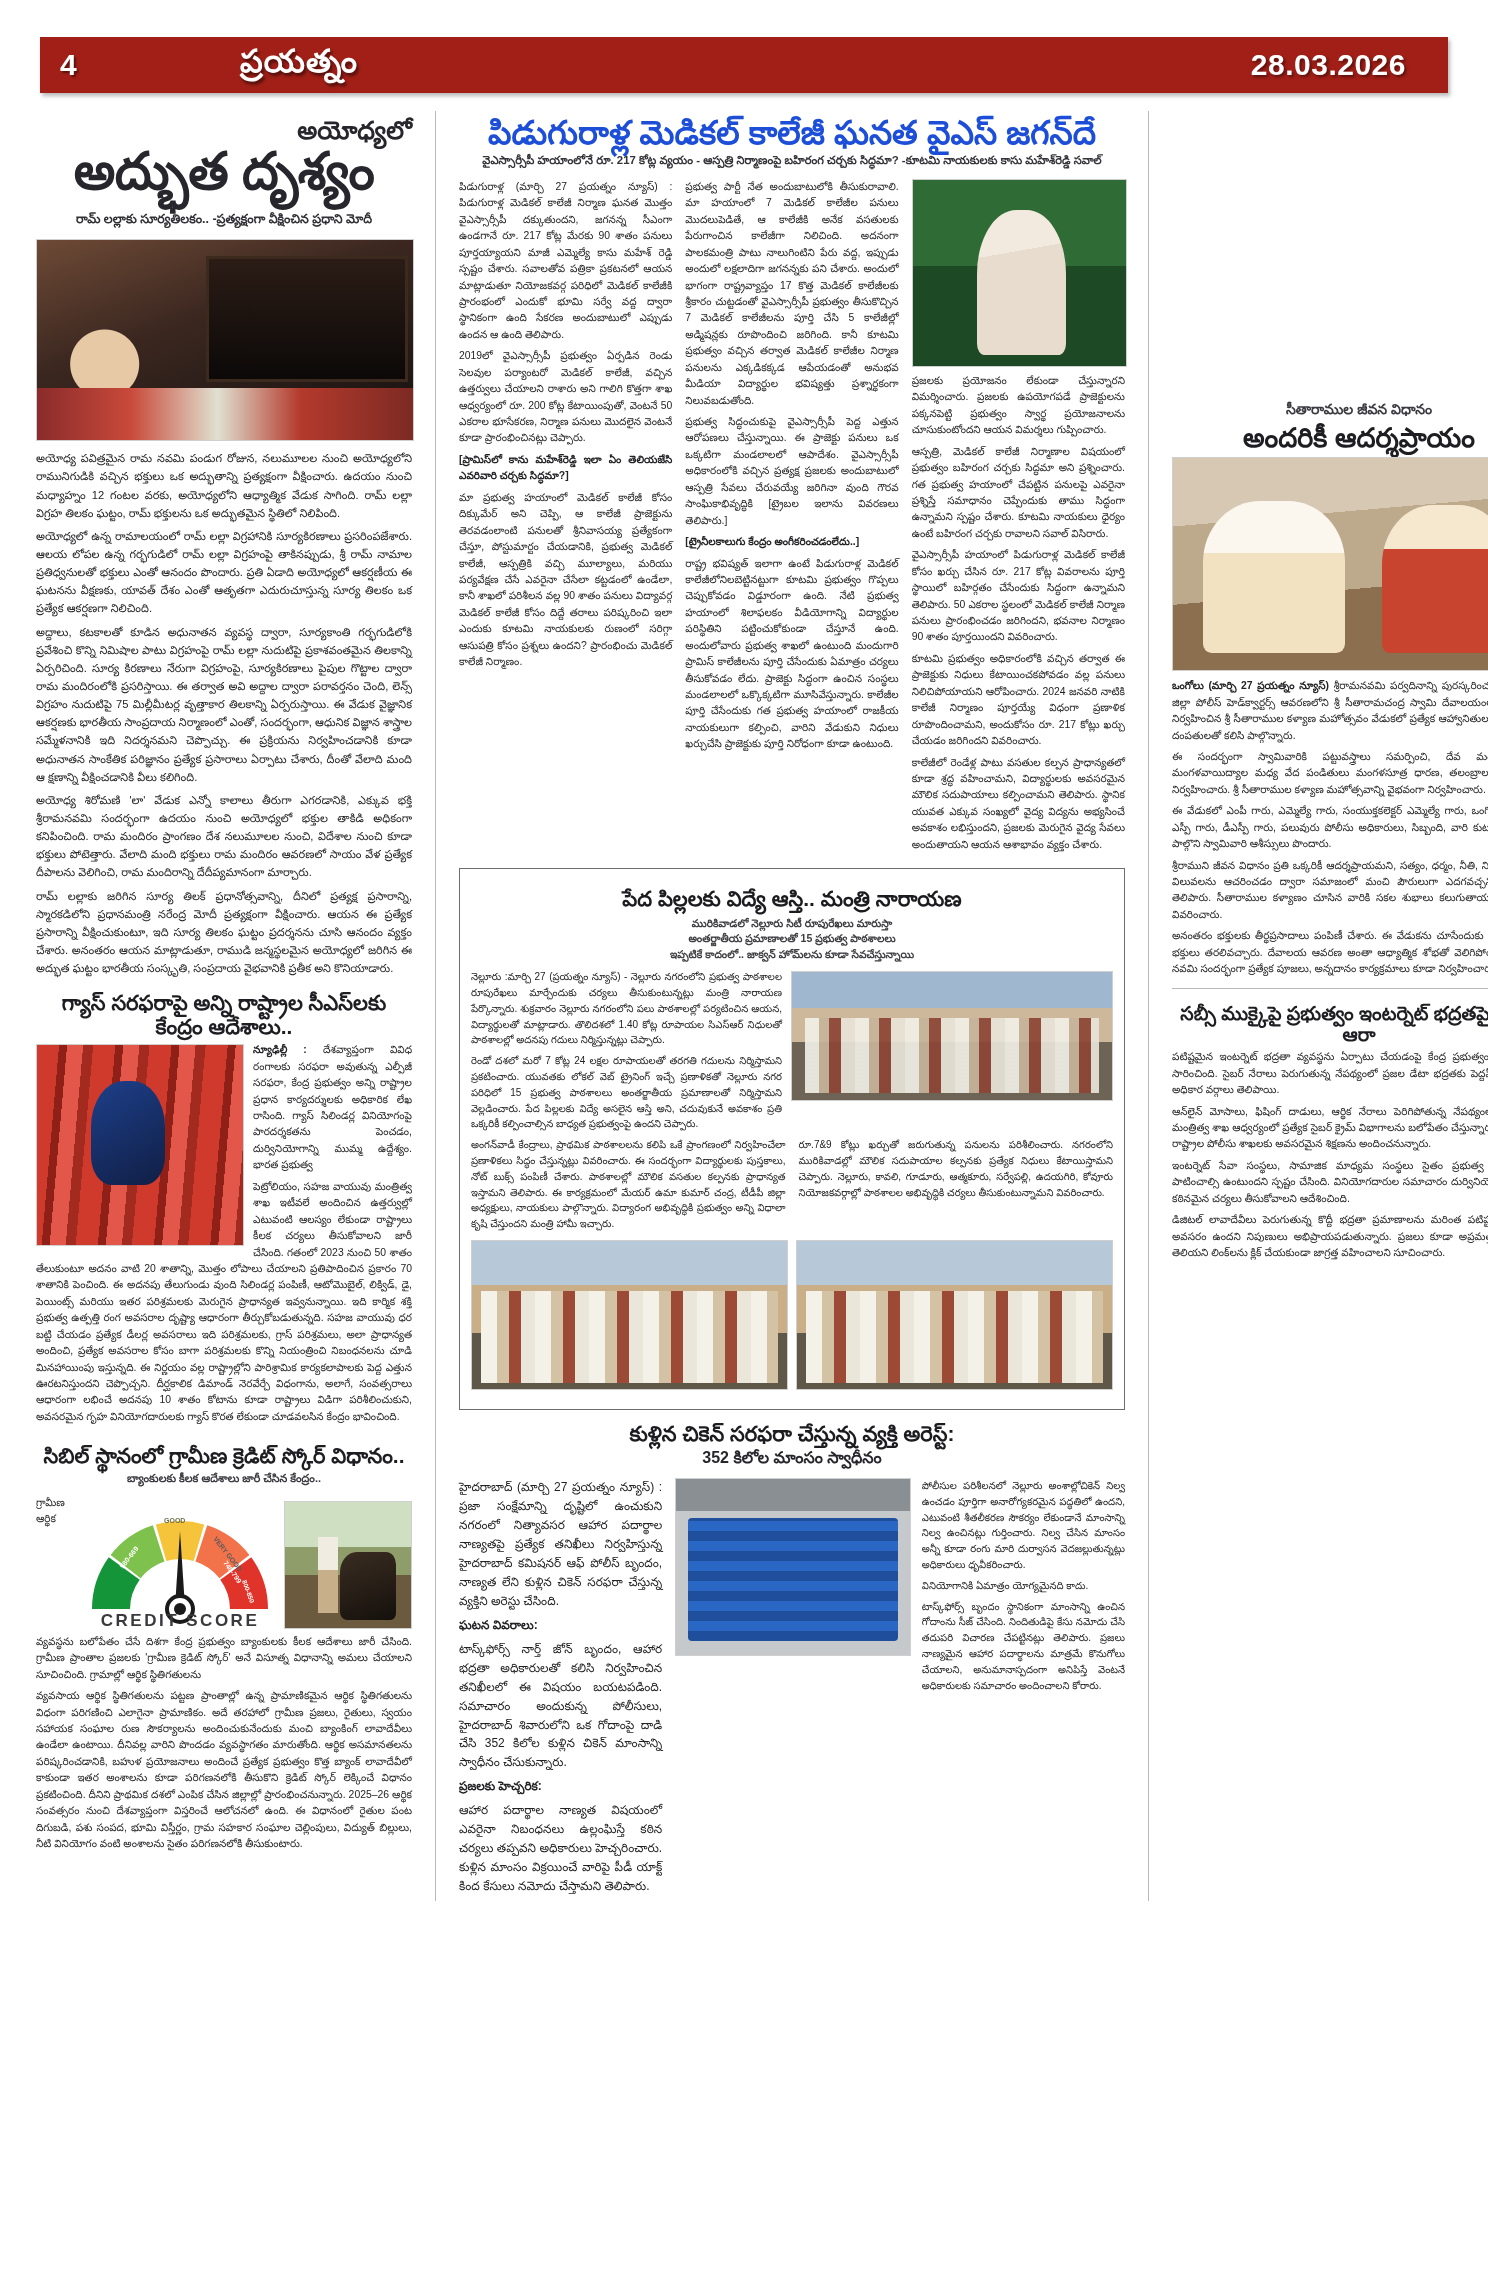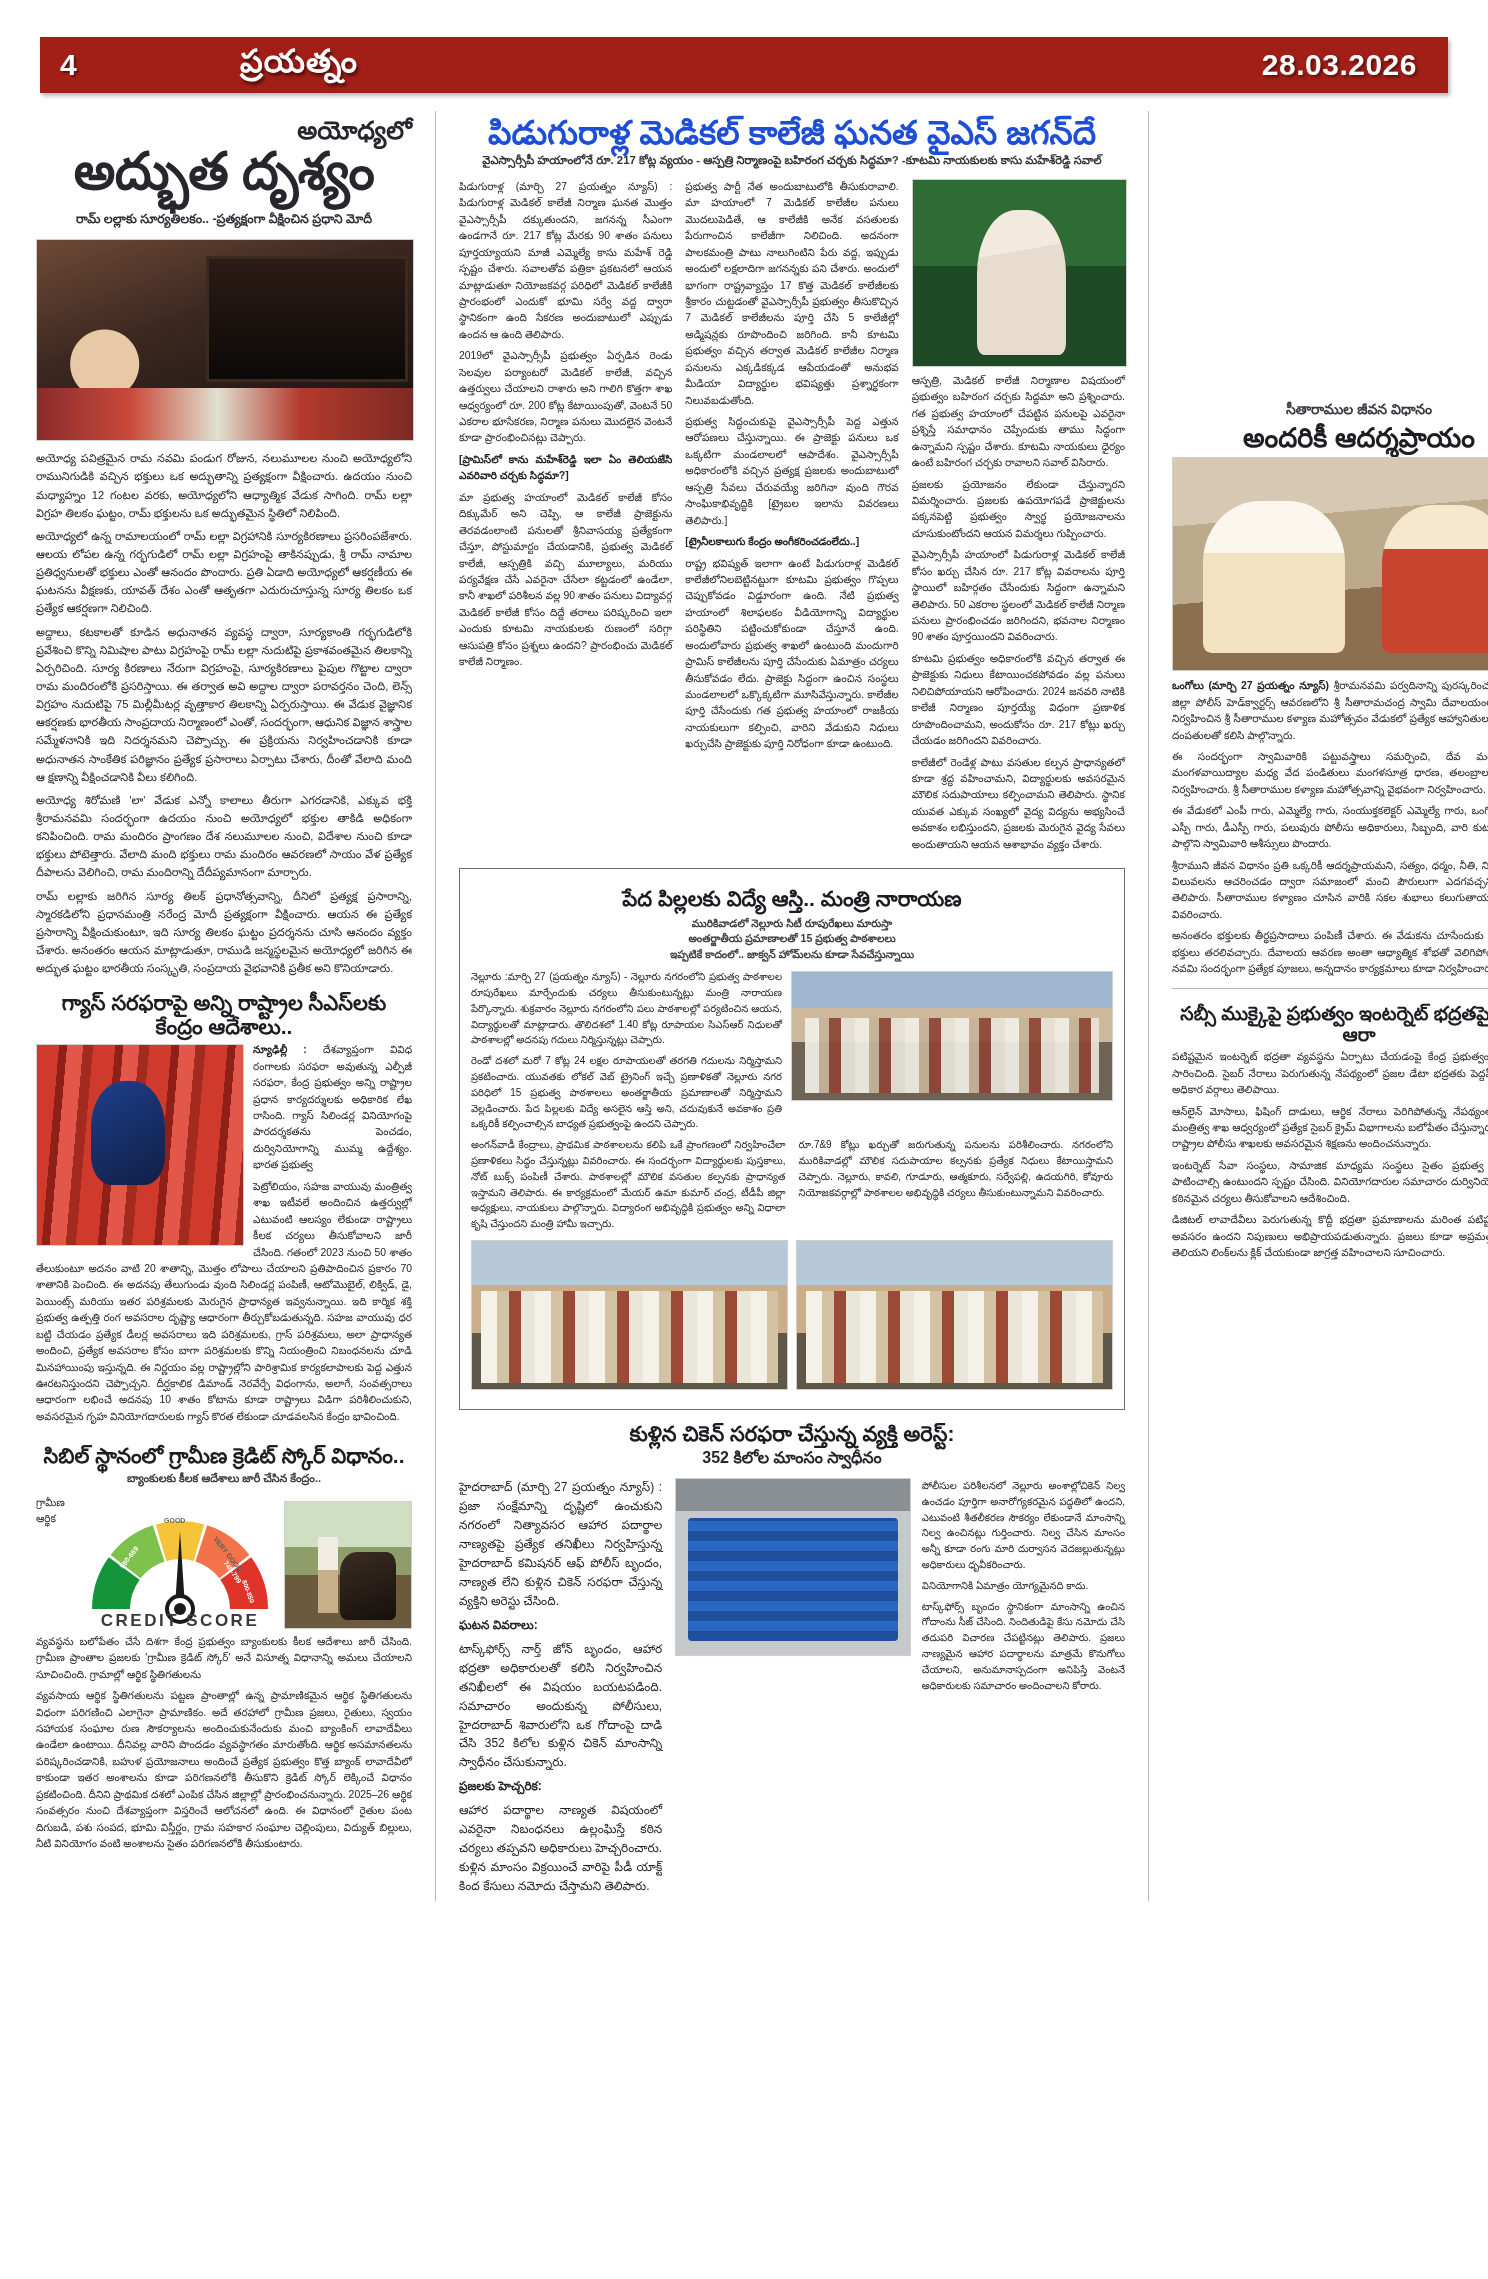"28.03.2026" .masthead .date { padding-right: 31px -> 42px }
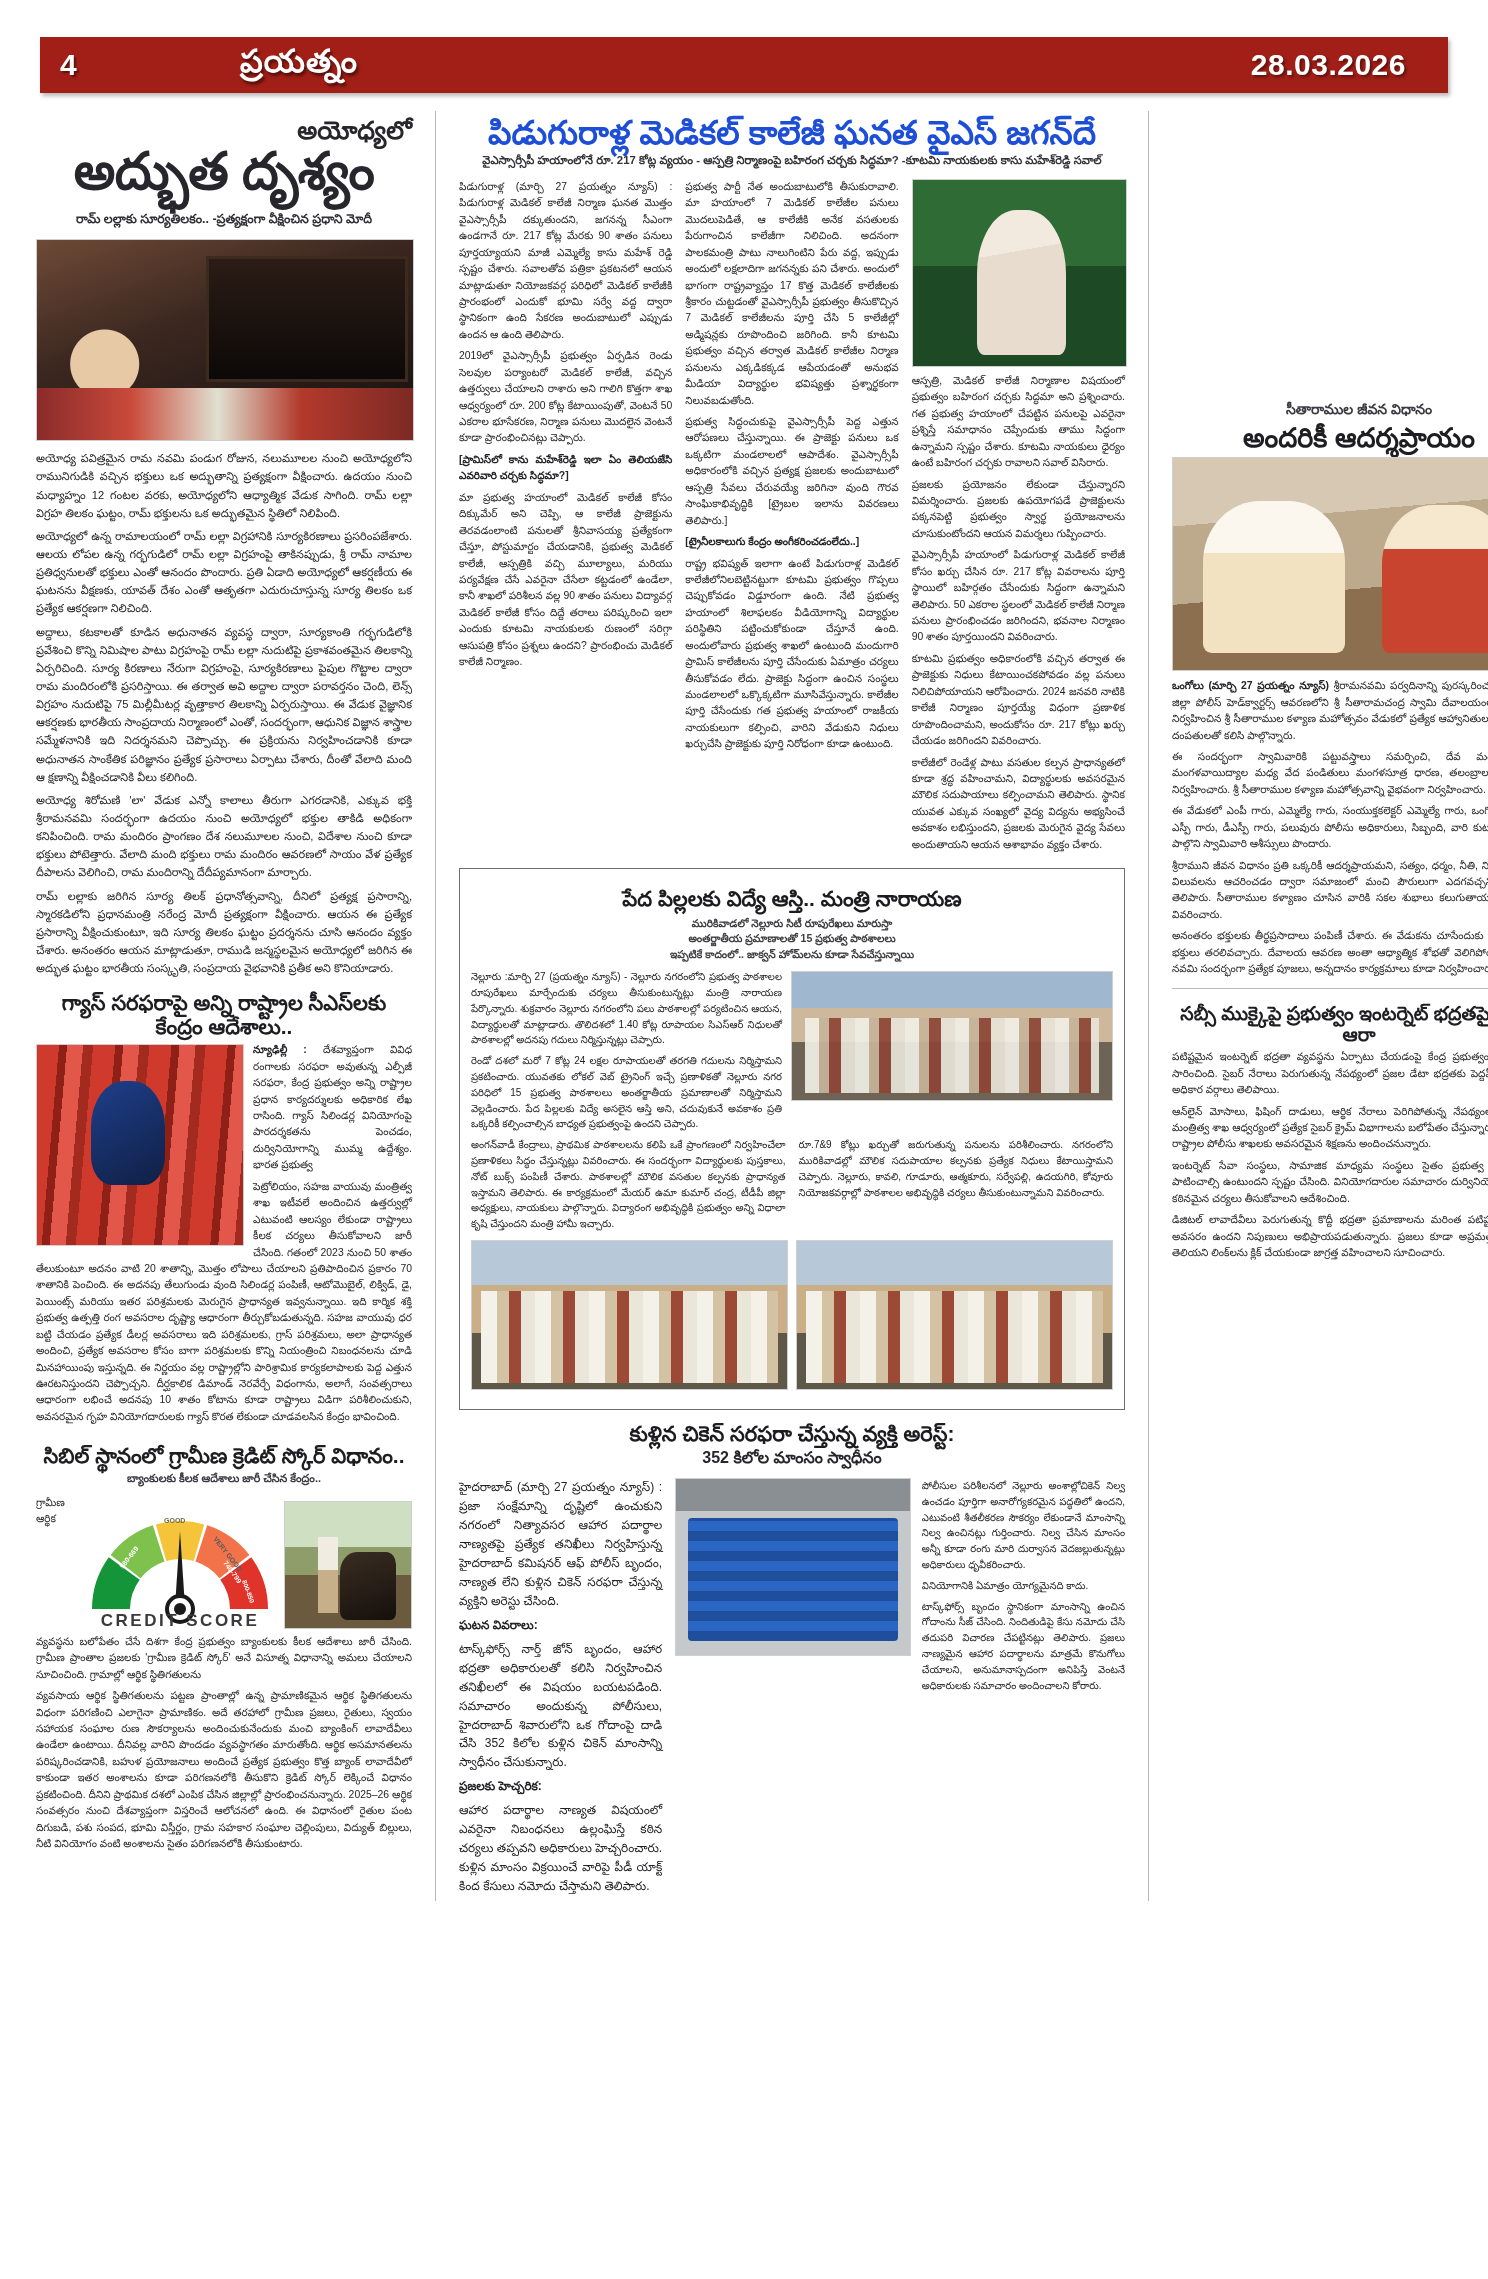"ఆస్పత్రి, మెడికల్ కాలేజీ నిర్మాణాల" p { order: before "ప్రజలకు ప్రయోజనం లేకుండా చేస్తున్నారని" -> after "ప్రజలకు ప్రయోజనం లేకుండా చేస్తున్నారని" }
